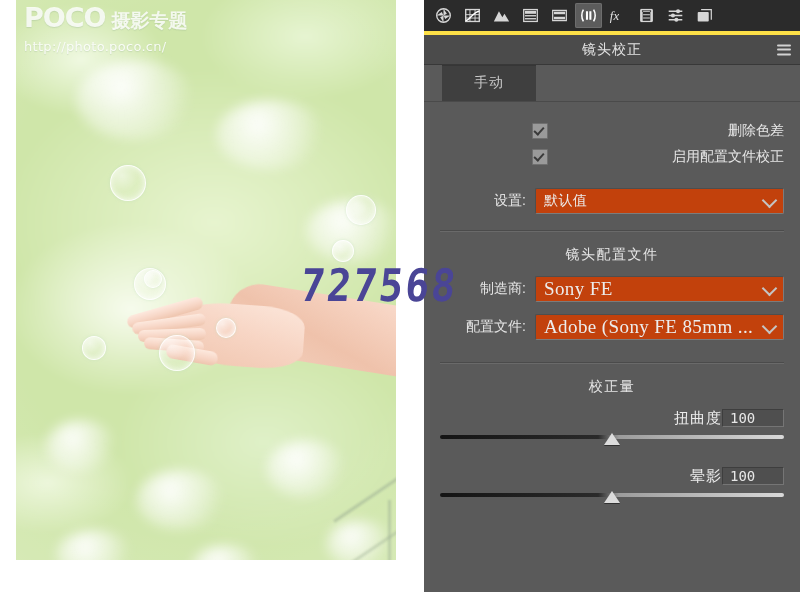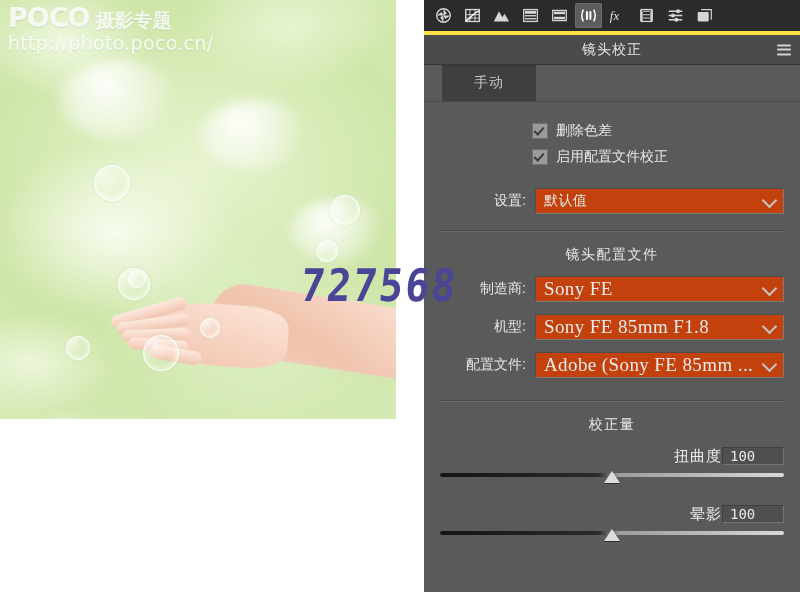"POCO" .photo { height: 419px -> 560px; left: 0 -> 16px }
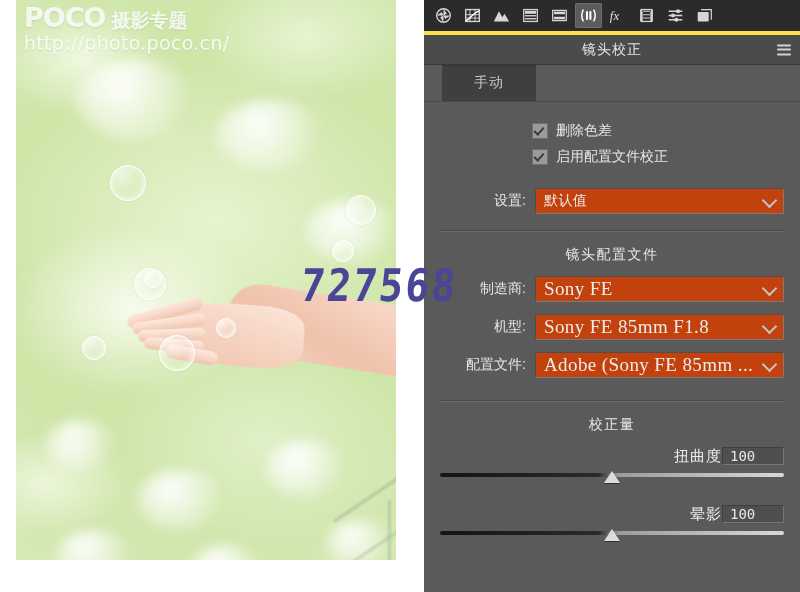"http://photo.poco.cn/" .wm-url { font-size: 19px -> 13px; margin-top: 3px -> 9px }
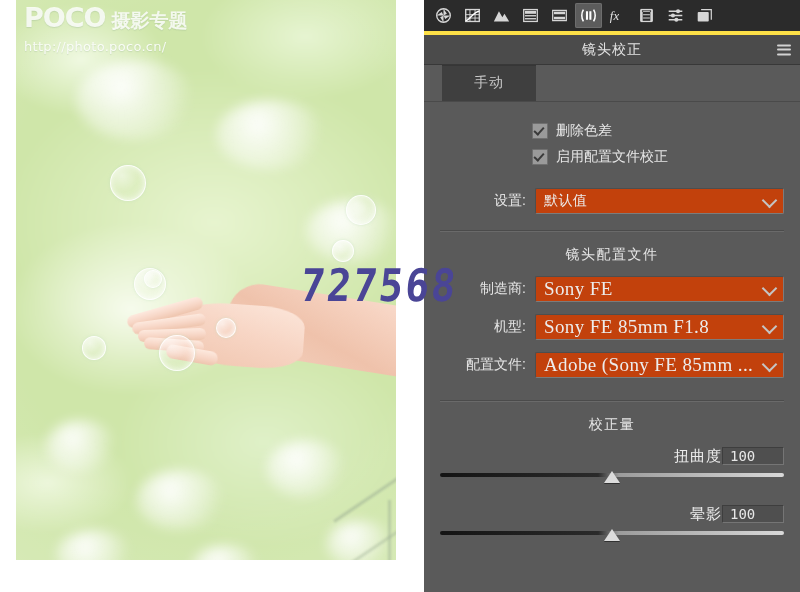"删除色差" .check-row { justify-content: none -> space-between }
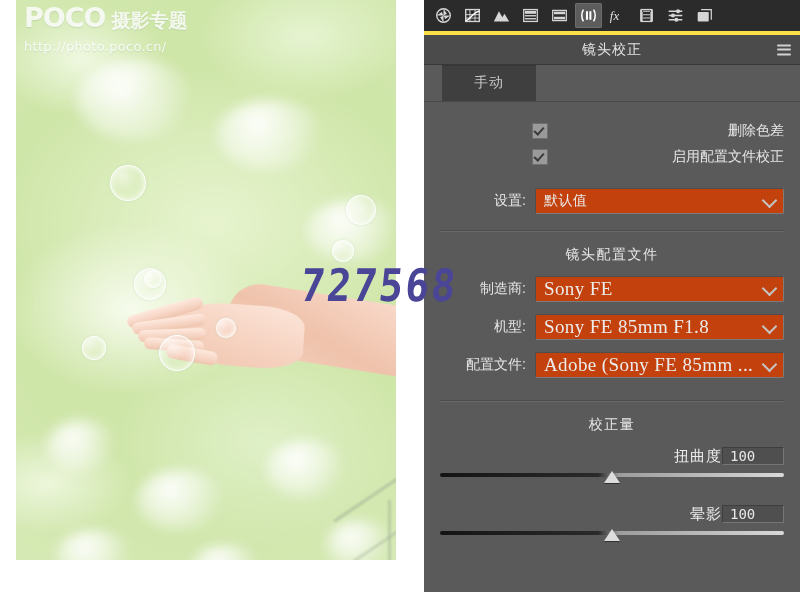"机型:" div.field-row { html: <div> <span>机型:</span> <span> <span>Sony FE 85mm F1.8</span> <span></span> </span> </div> -> none }
